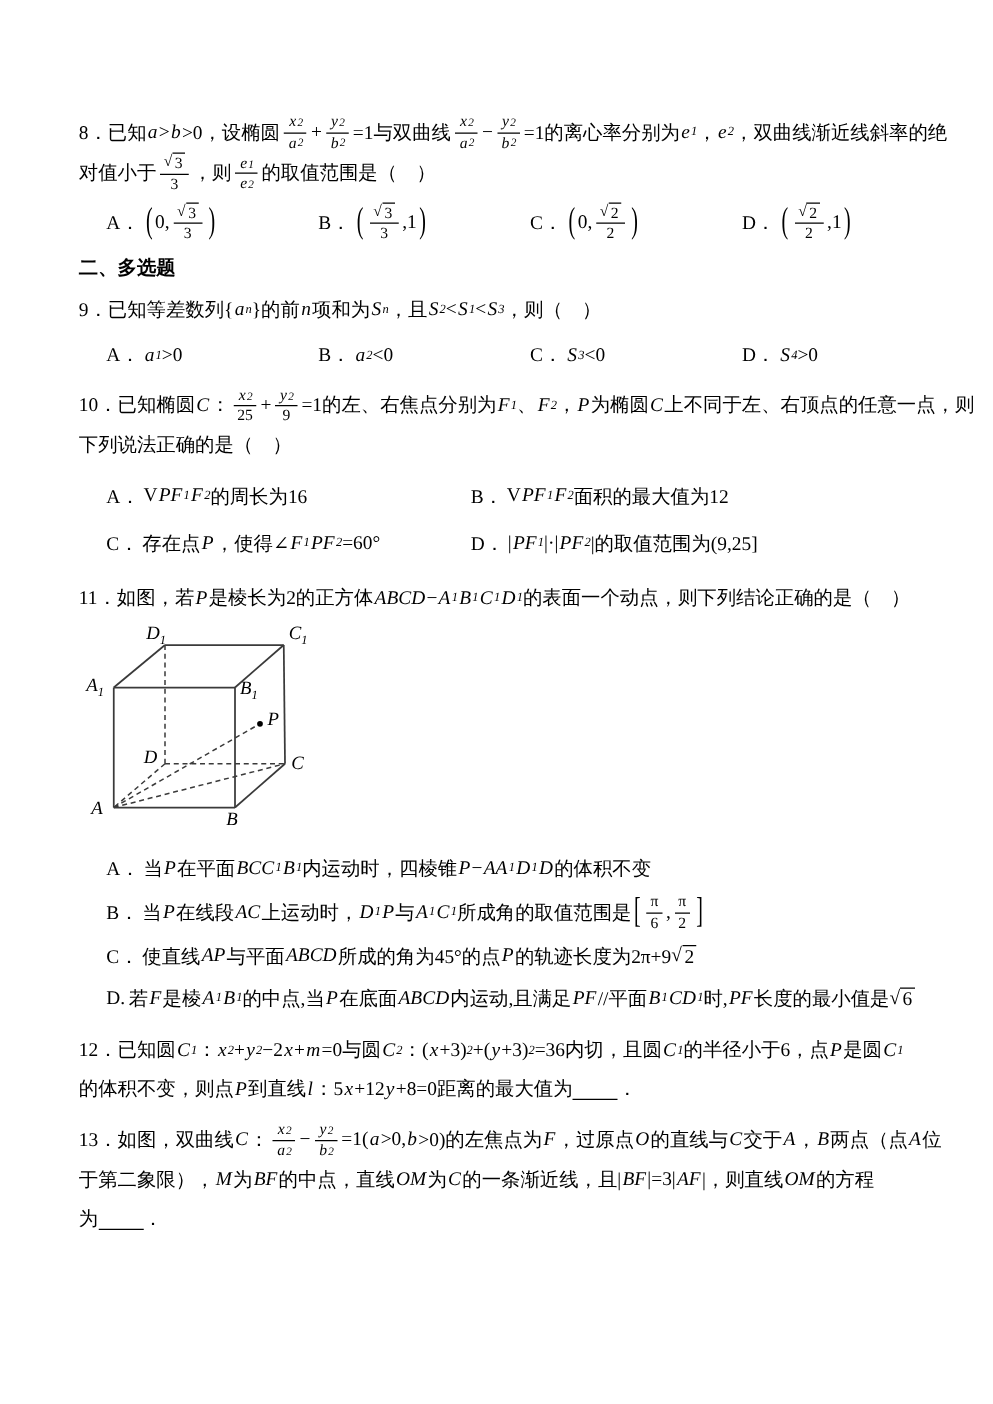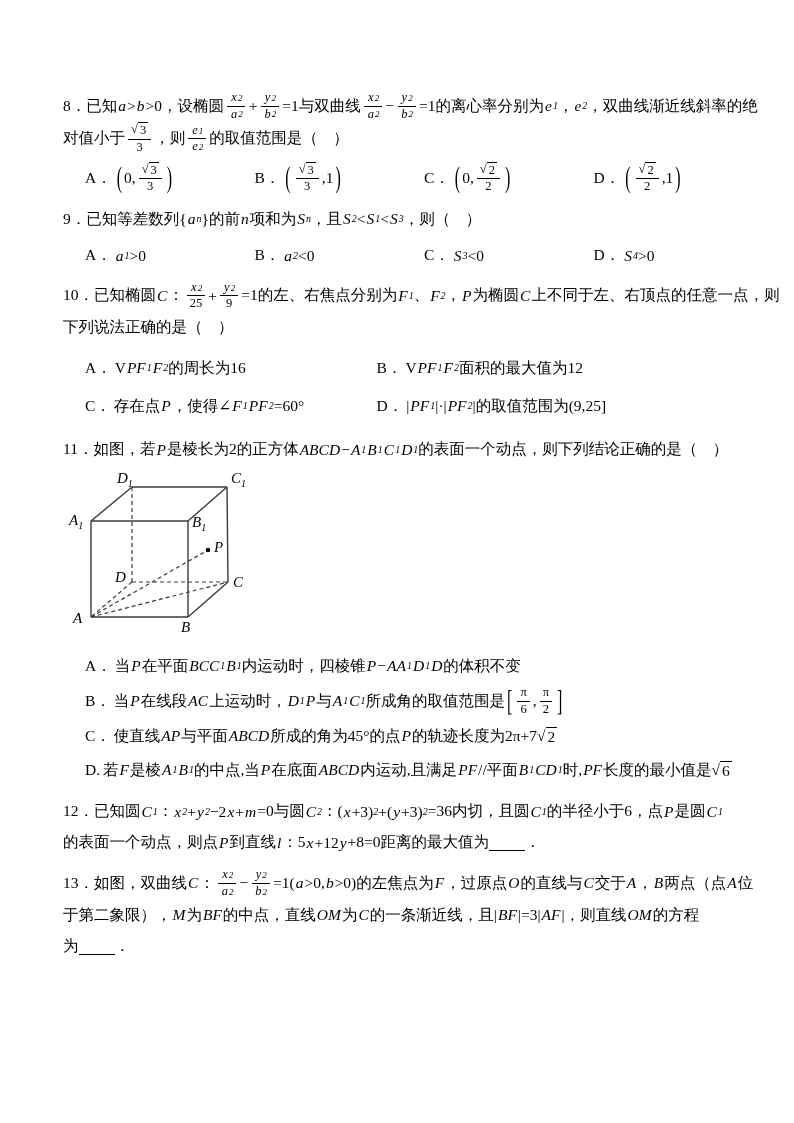"二、多选题" div.sec-heading { html: none -> <div>二、多选题</div> }
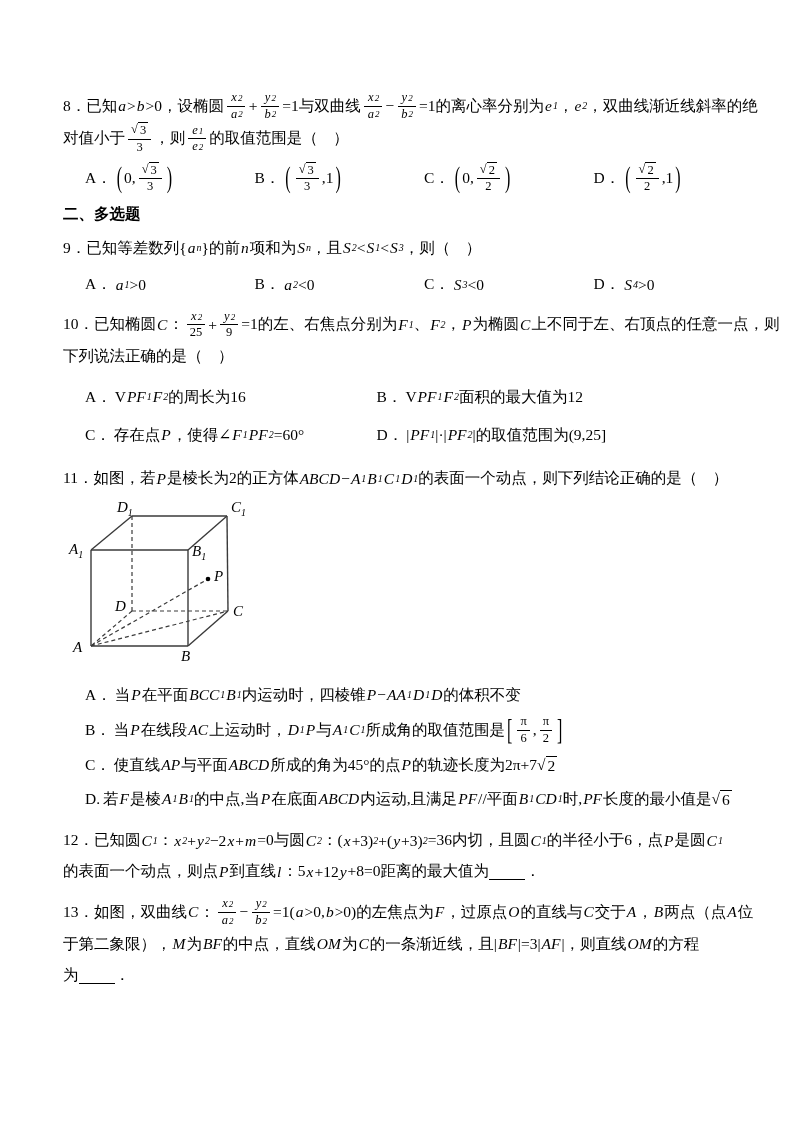"的轨迹长度为2π+7" span.t { text: 2π+7 -> 2π+9 }
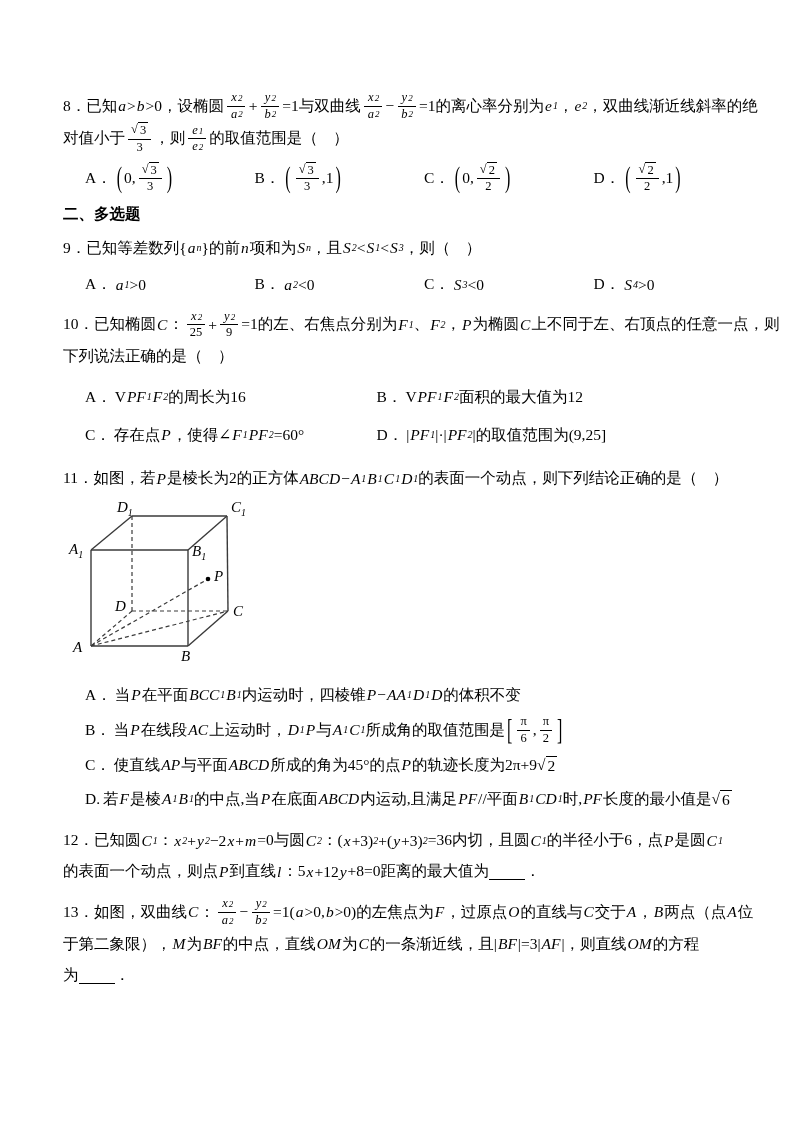"的表面一个动点，则点" span.t { text: 表面一个动点 -> 体积不变 }
